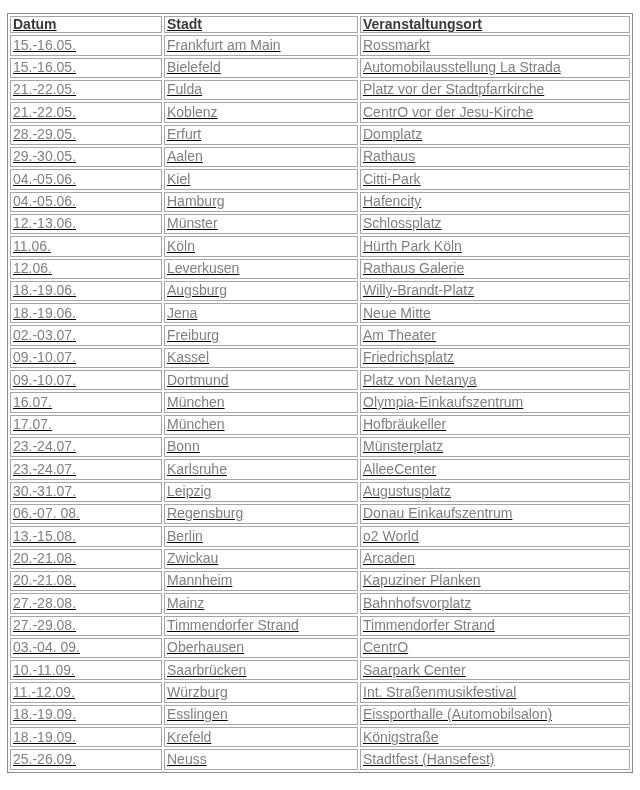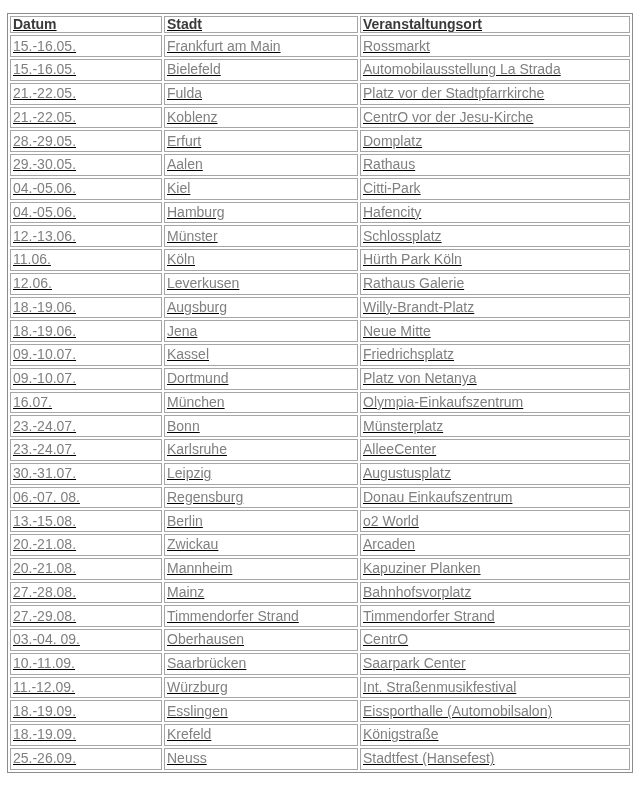"02.-03.07." tr { html: none -> <tr> <td>02.-03.07.</td> <td>Freiburg</td> <td>Am Theater</td> </tr> }
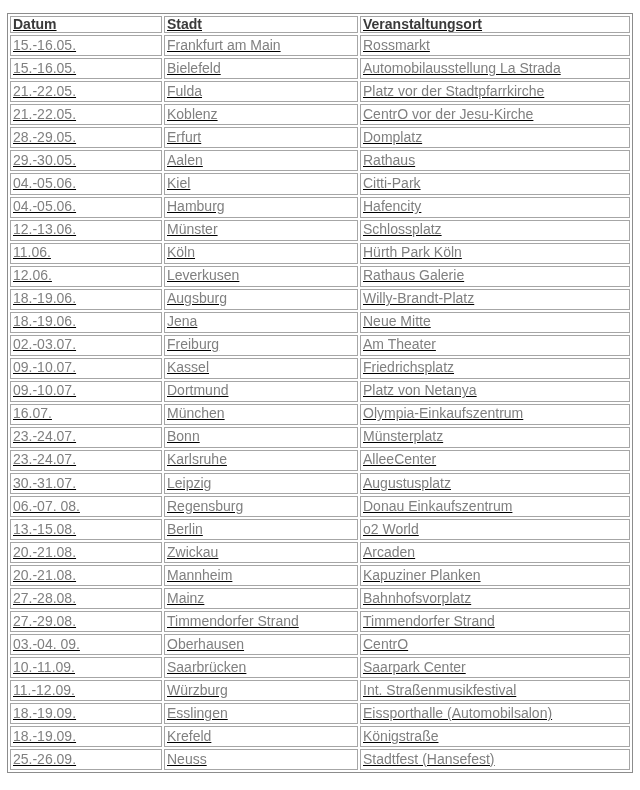"17.07." tr { html: none -> <tr> <td>17.07.</td> <td>München</td> <td>Hofbräukeller</td> </tr> }
